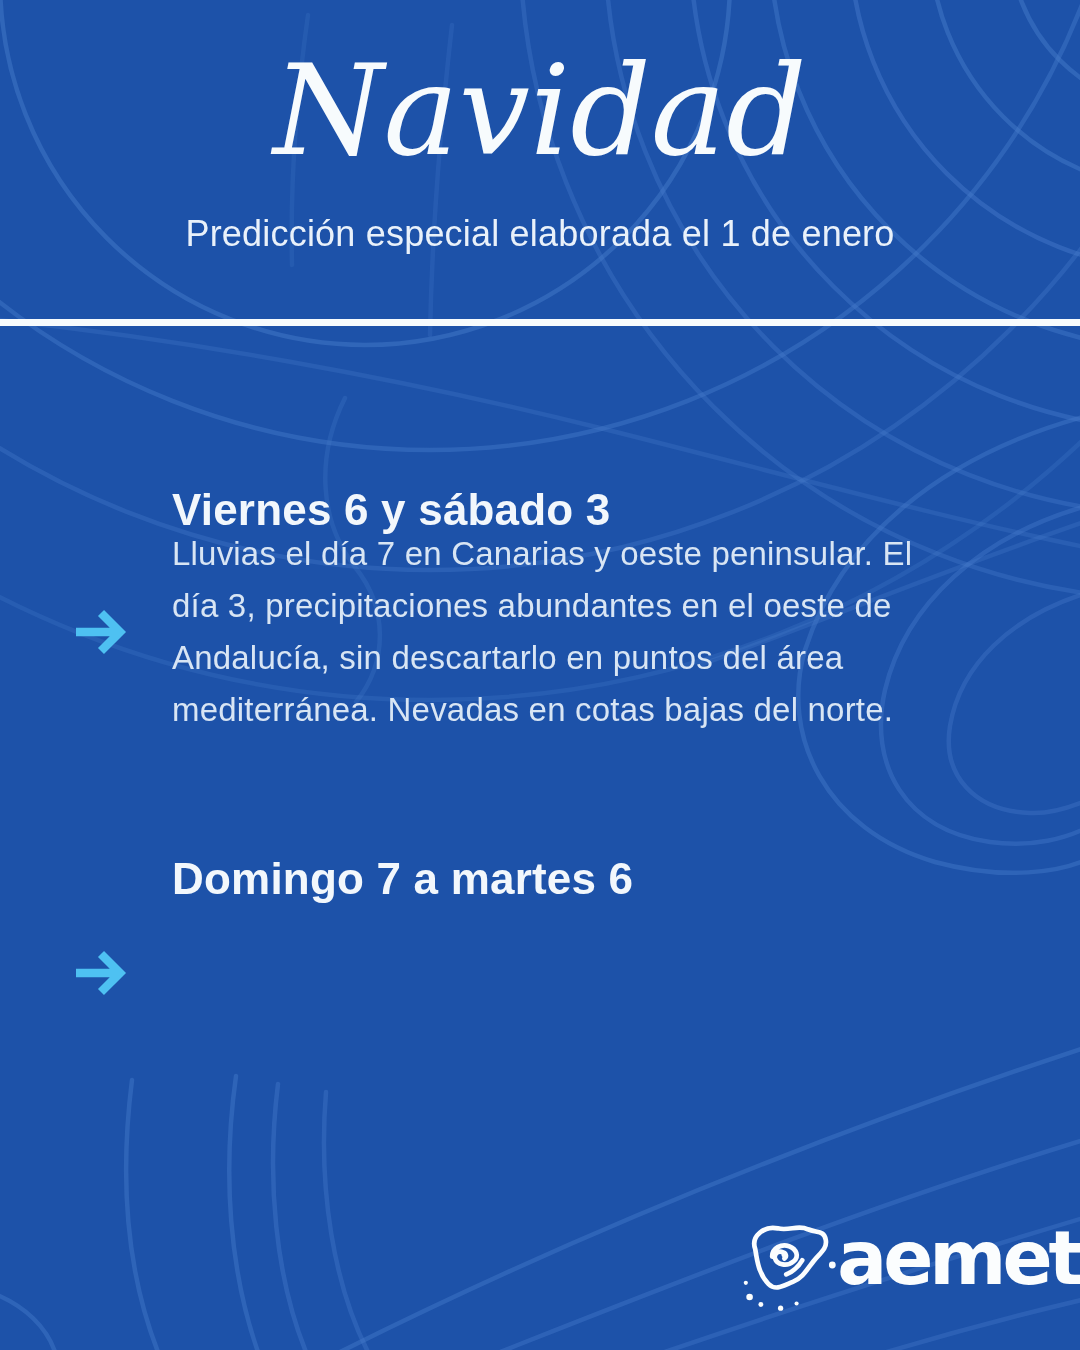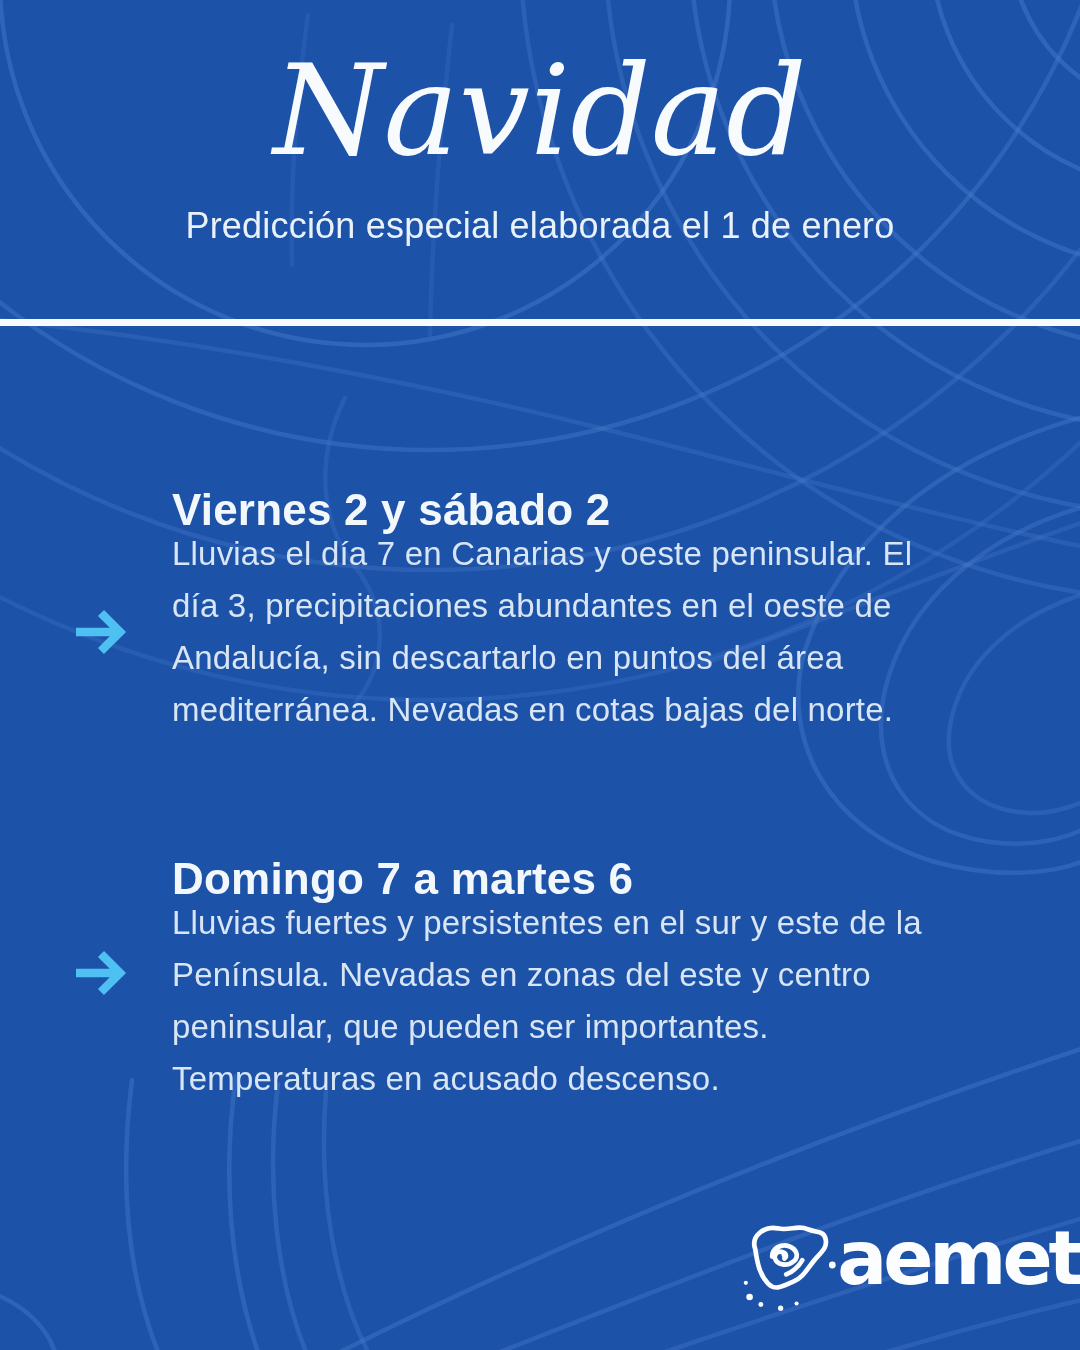"Predicción especial elaborada el 1" .subtitle { margin: 0 -> 8px }
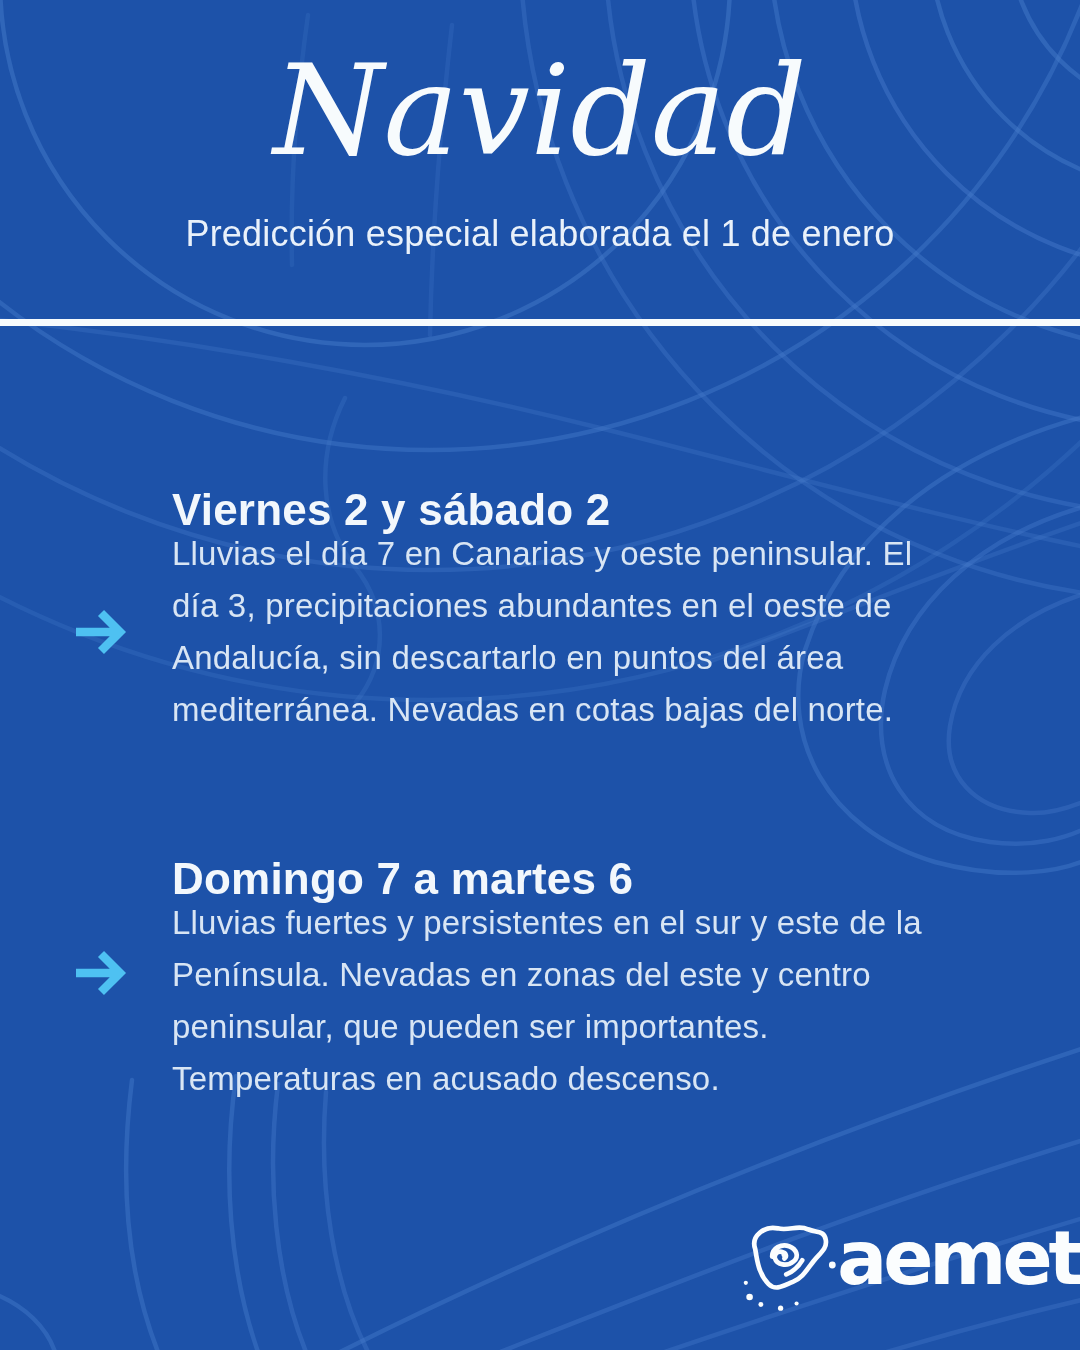"Viernes 2 y sábado 2" h2.heading { text: 2 y sábado 2 -> 6 y sábado 3 }
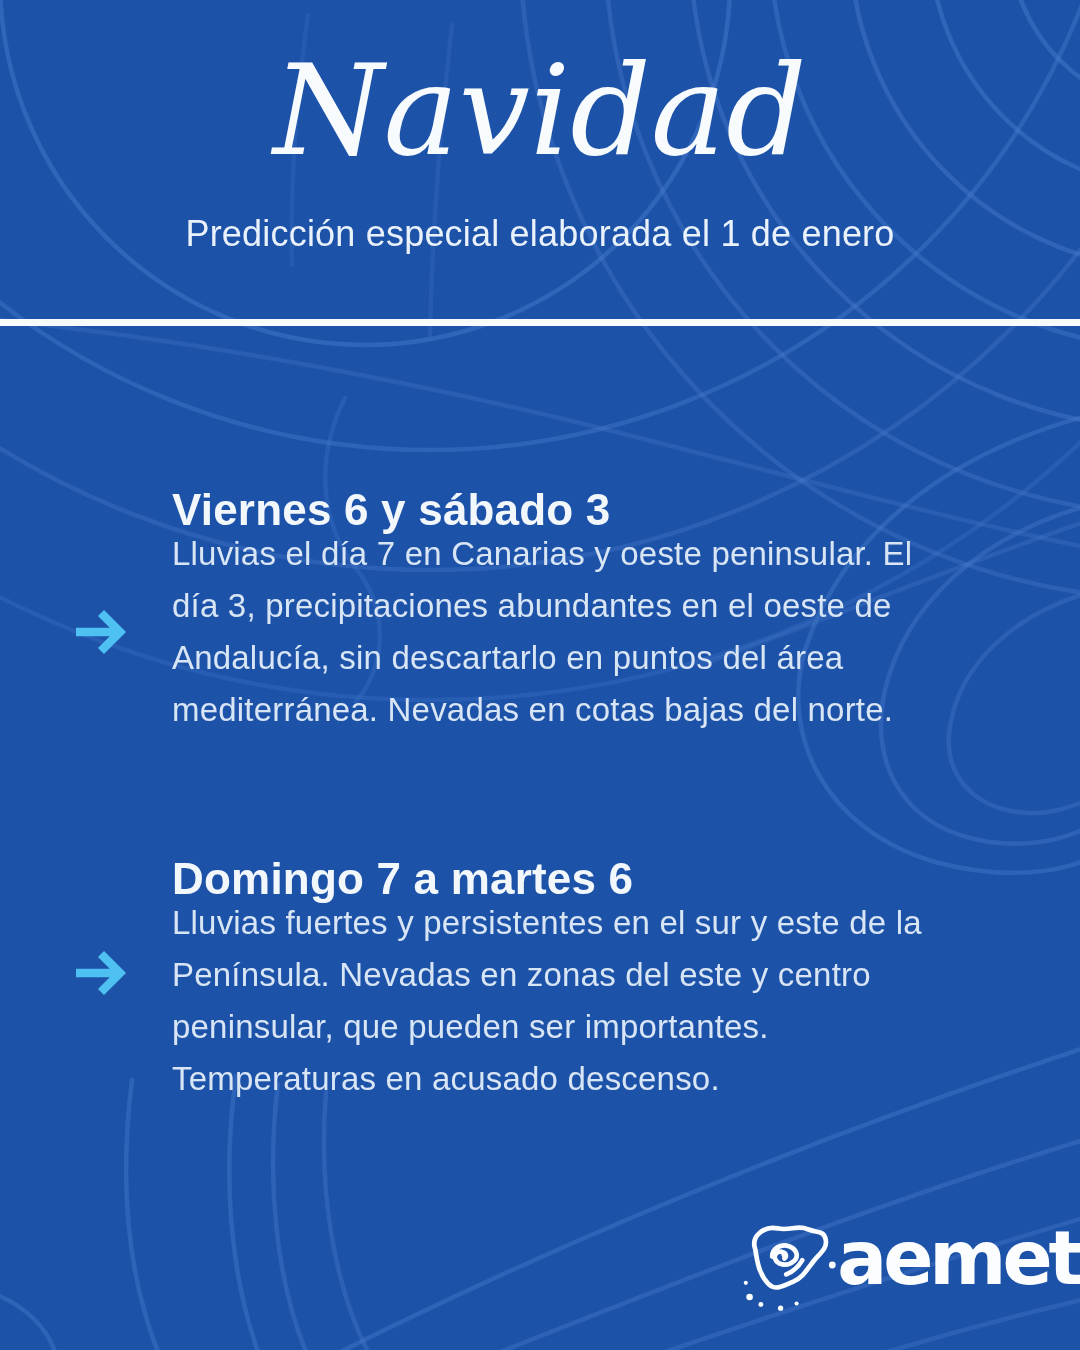"Lluvias fuertes y persistentes en" p.body { html: <p>Lluvias fuertes y persistentes en el sur y este de la Península. Nevadas en zonas del este y centro peninsular, que pueden ser importantes. Temperaturas en acusado descenso.</p> -> none }
